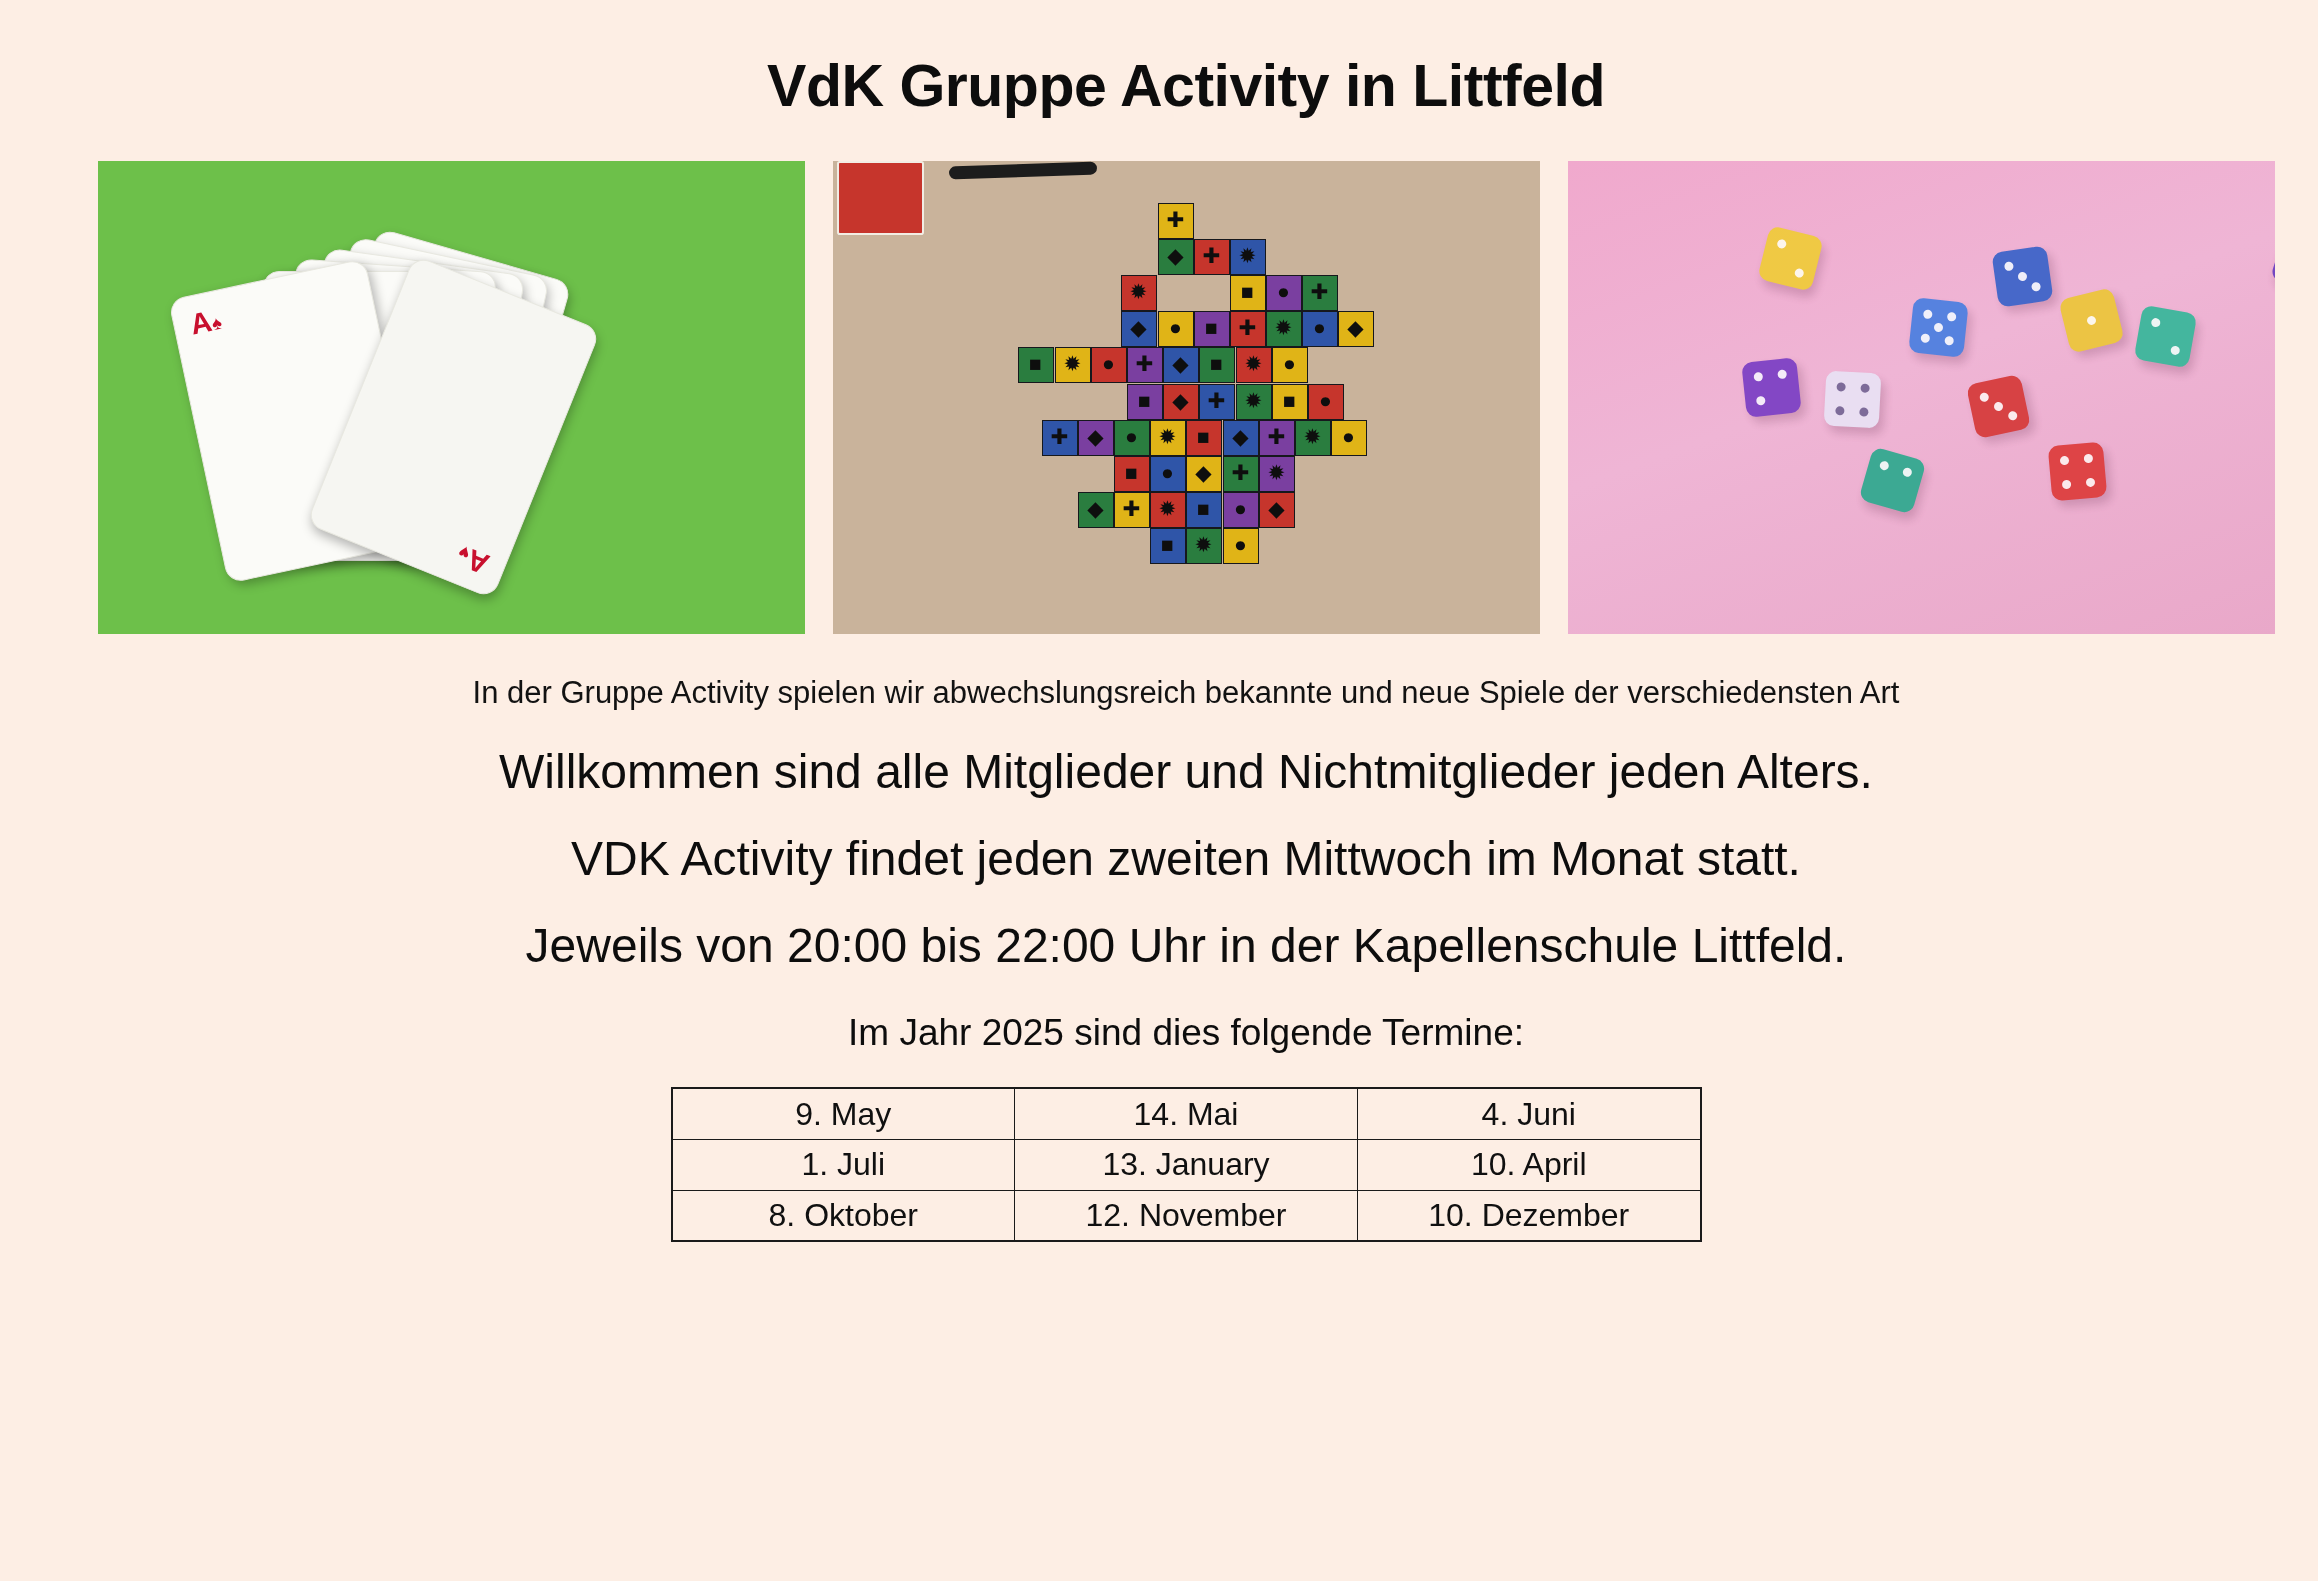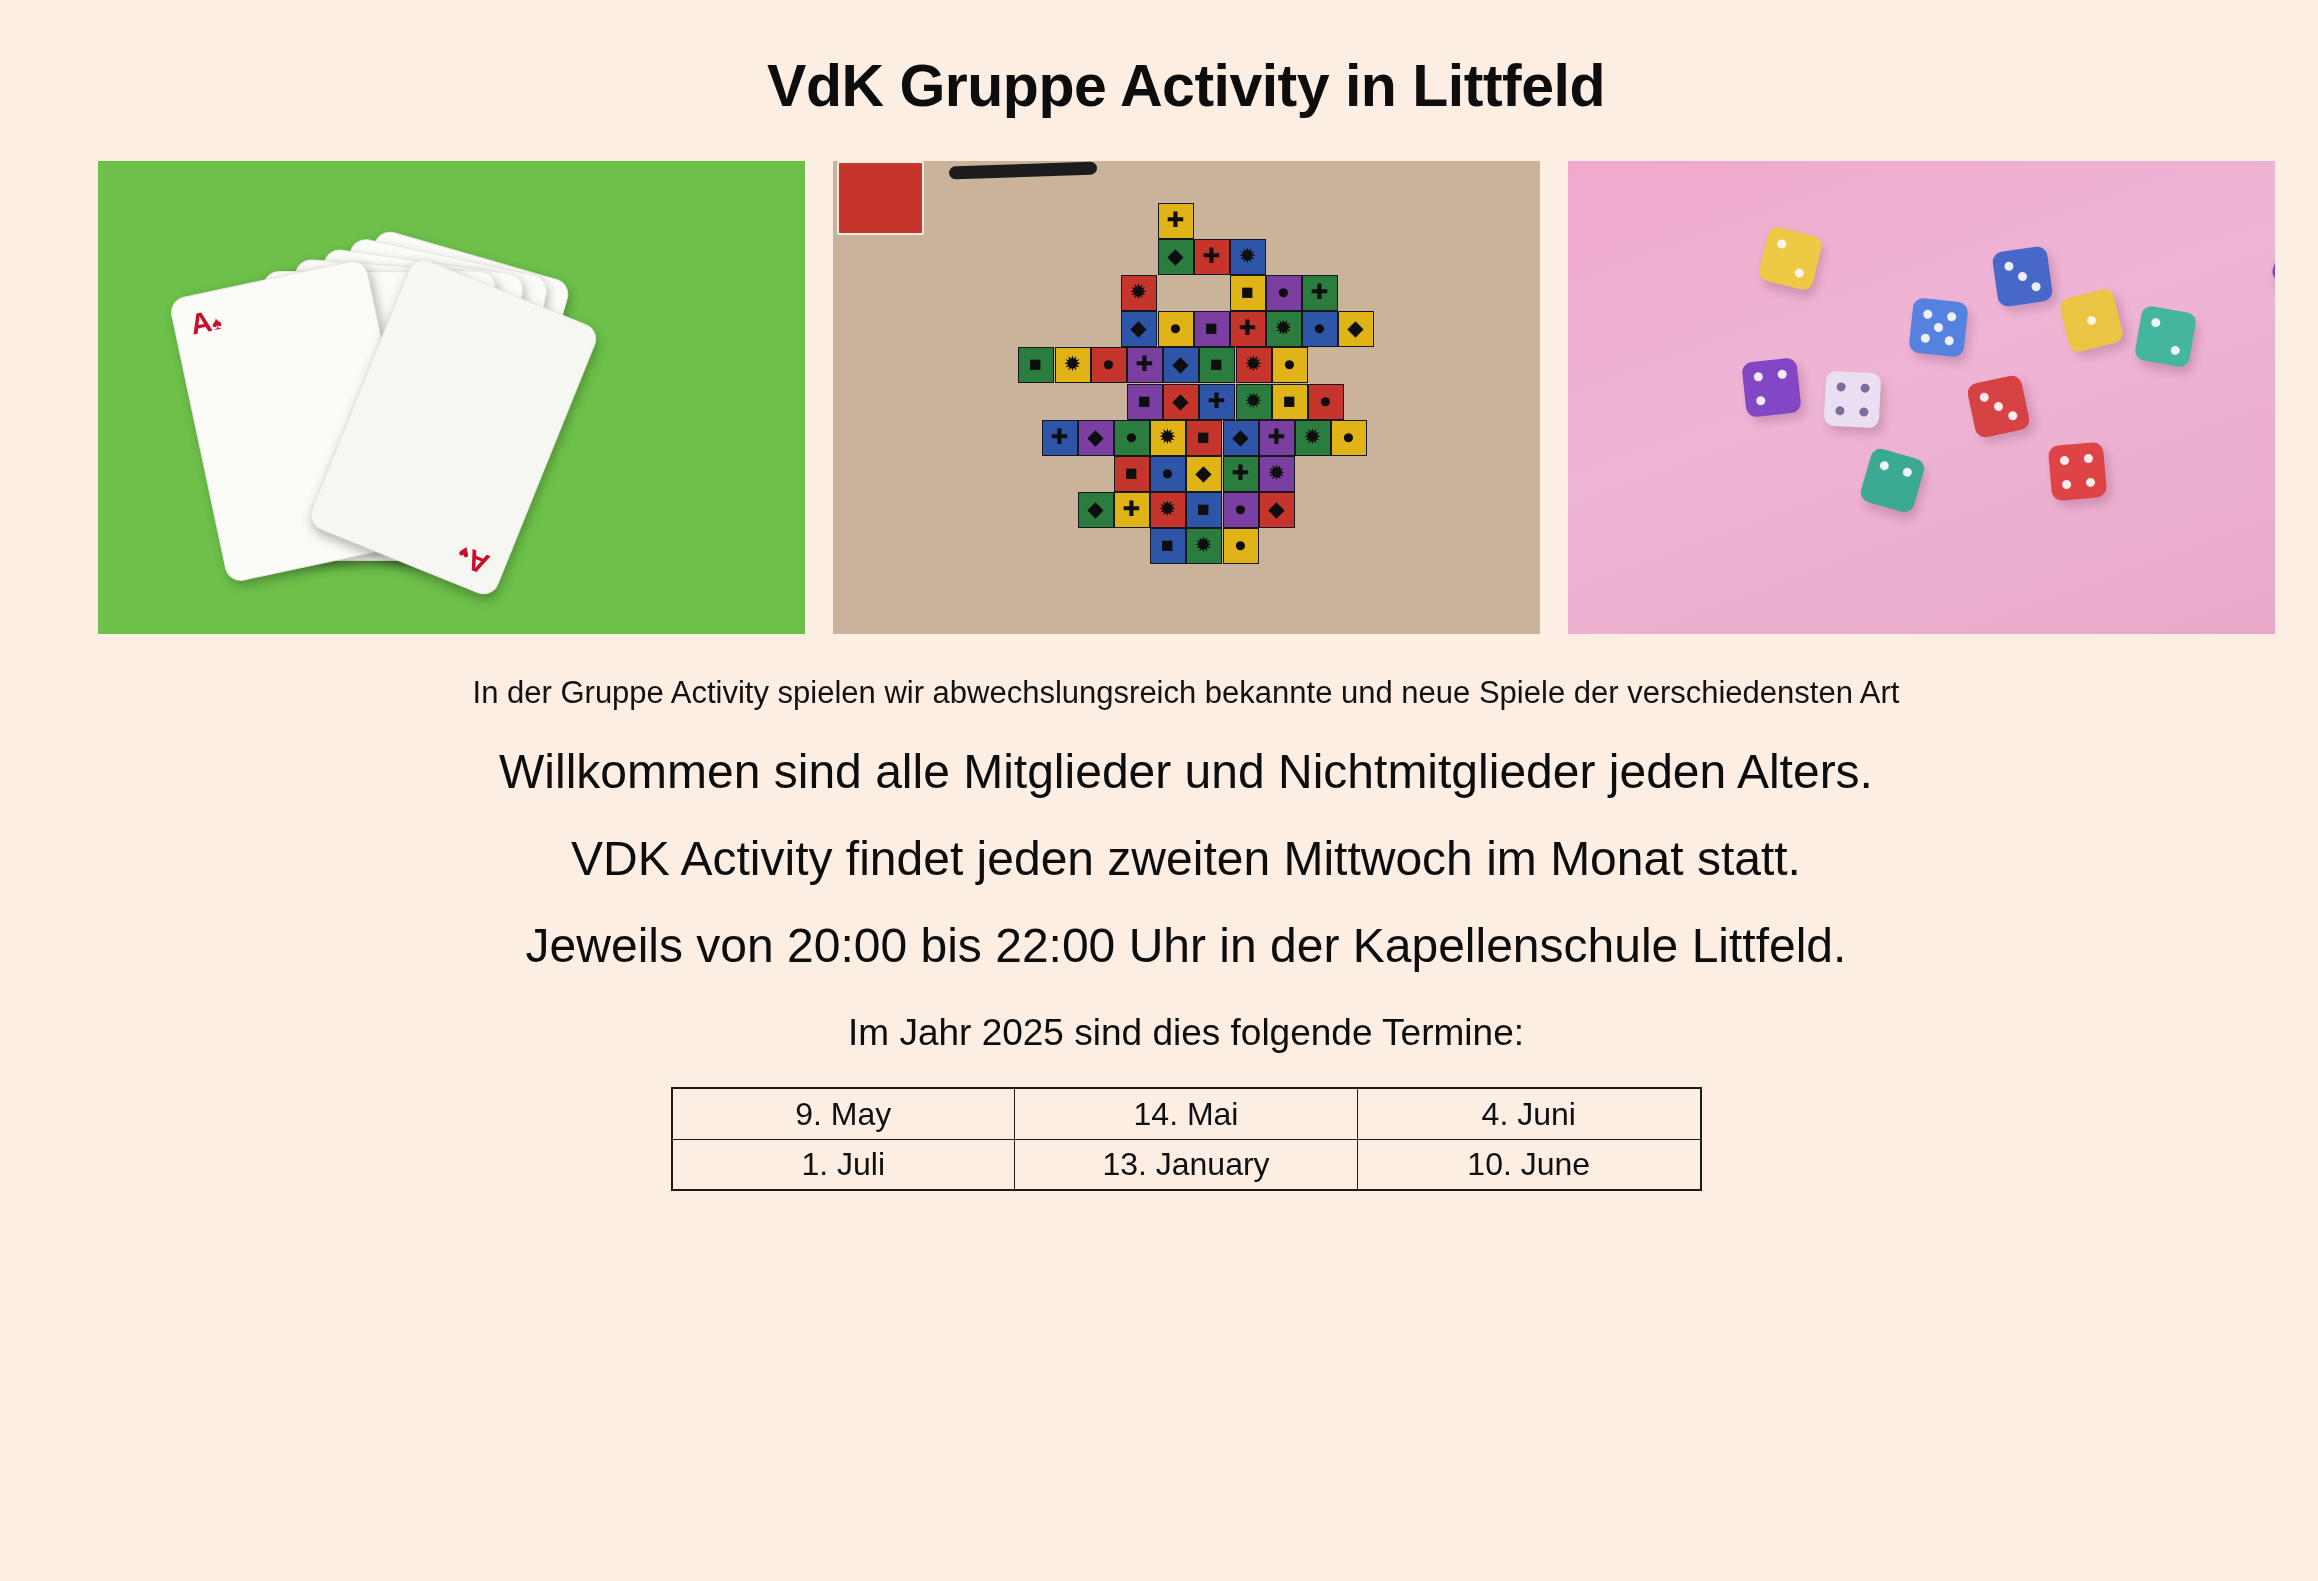"10. June" td { text: June -> April }
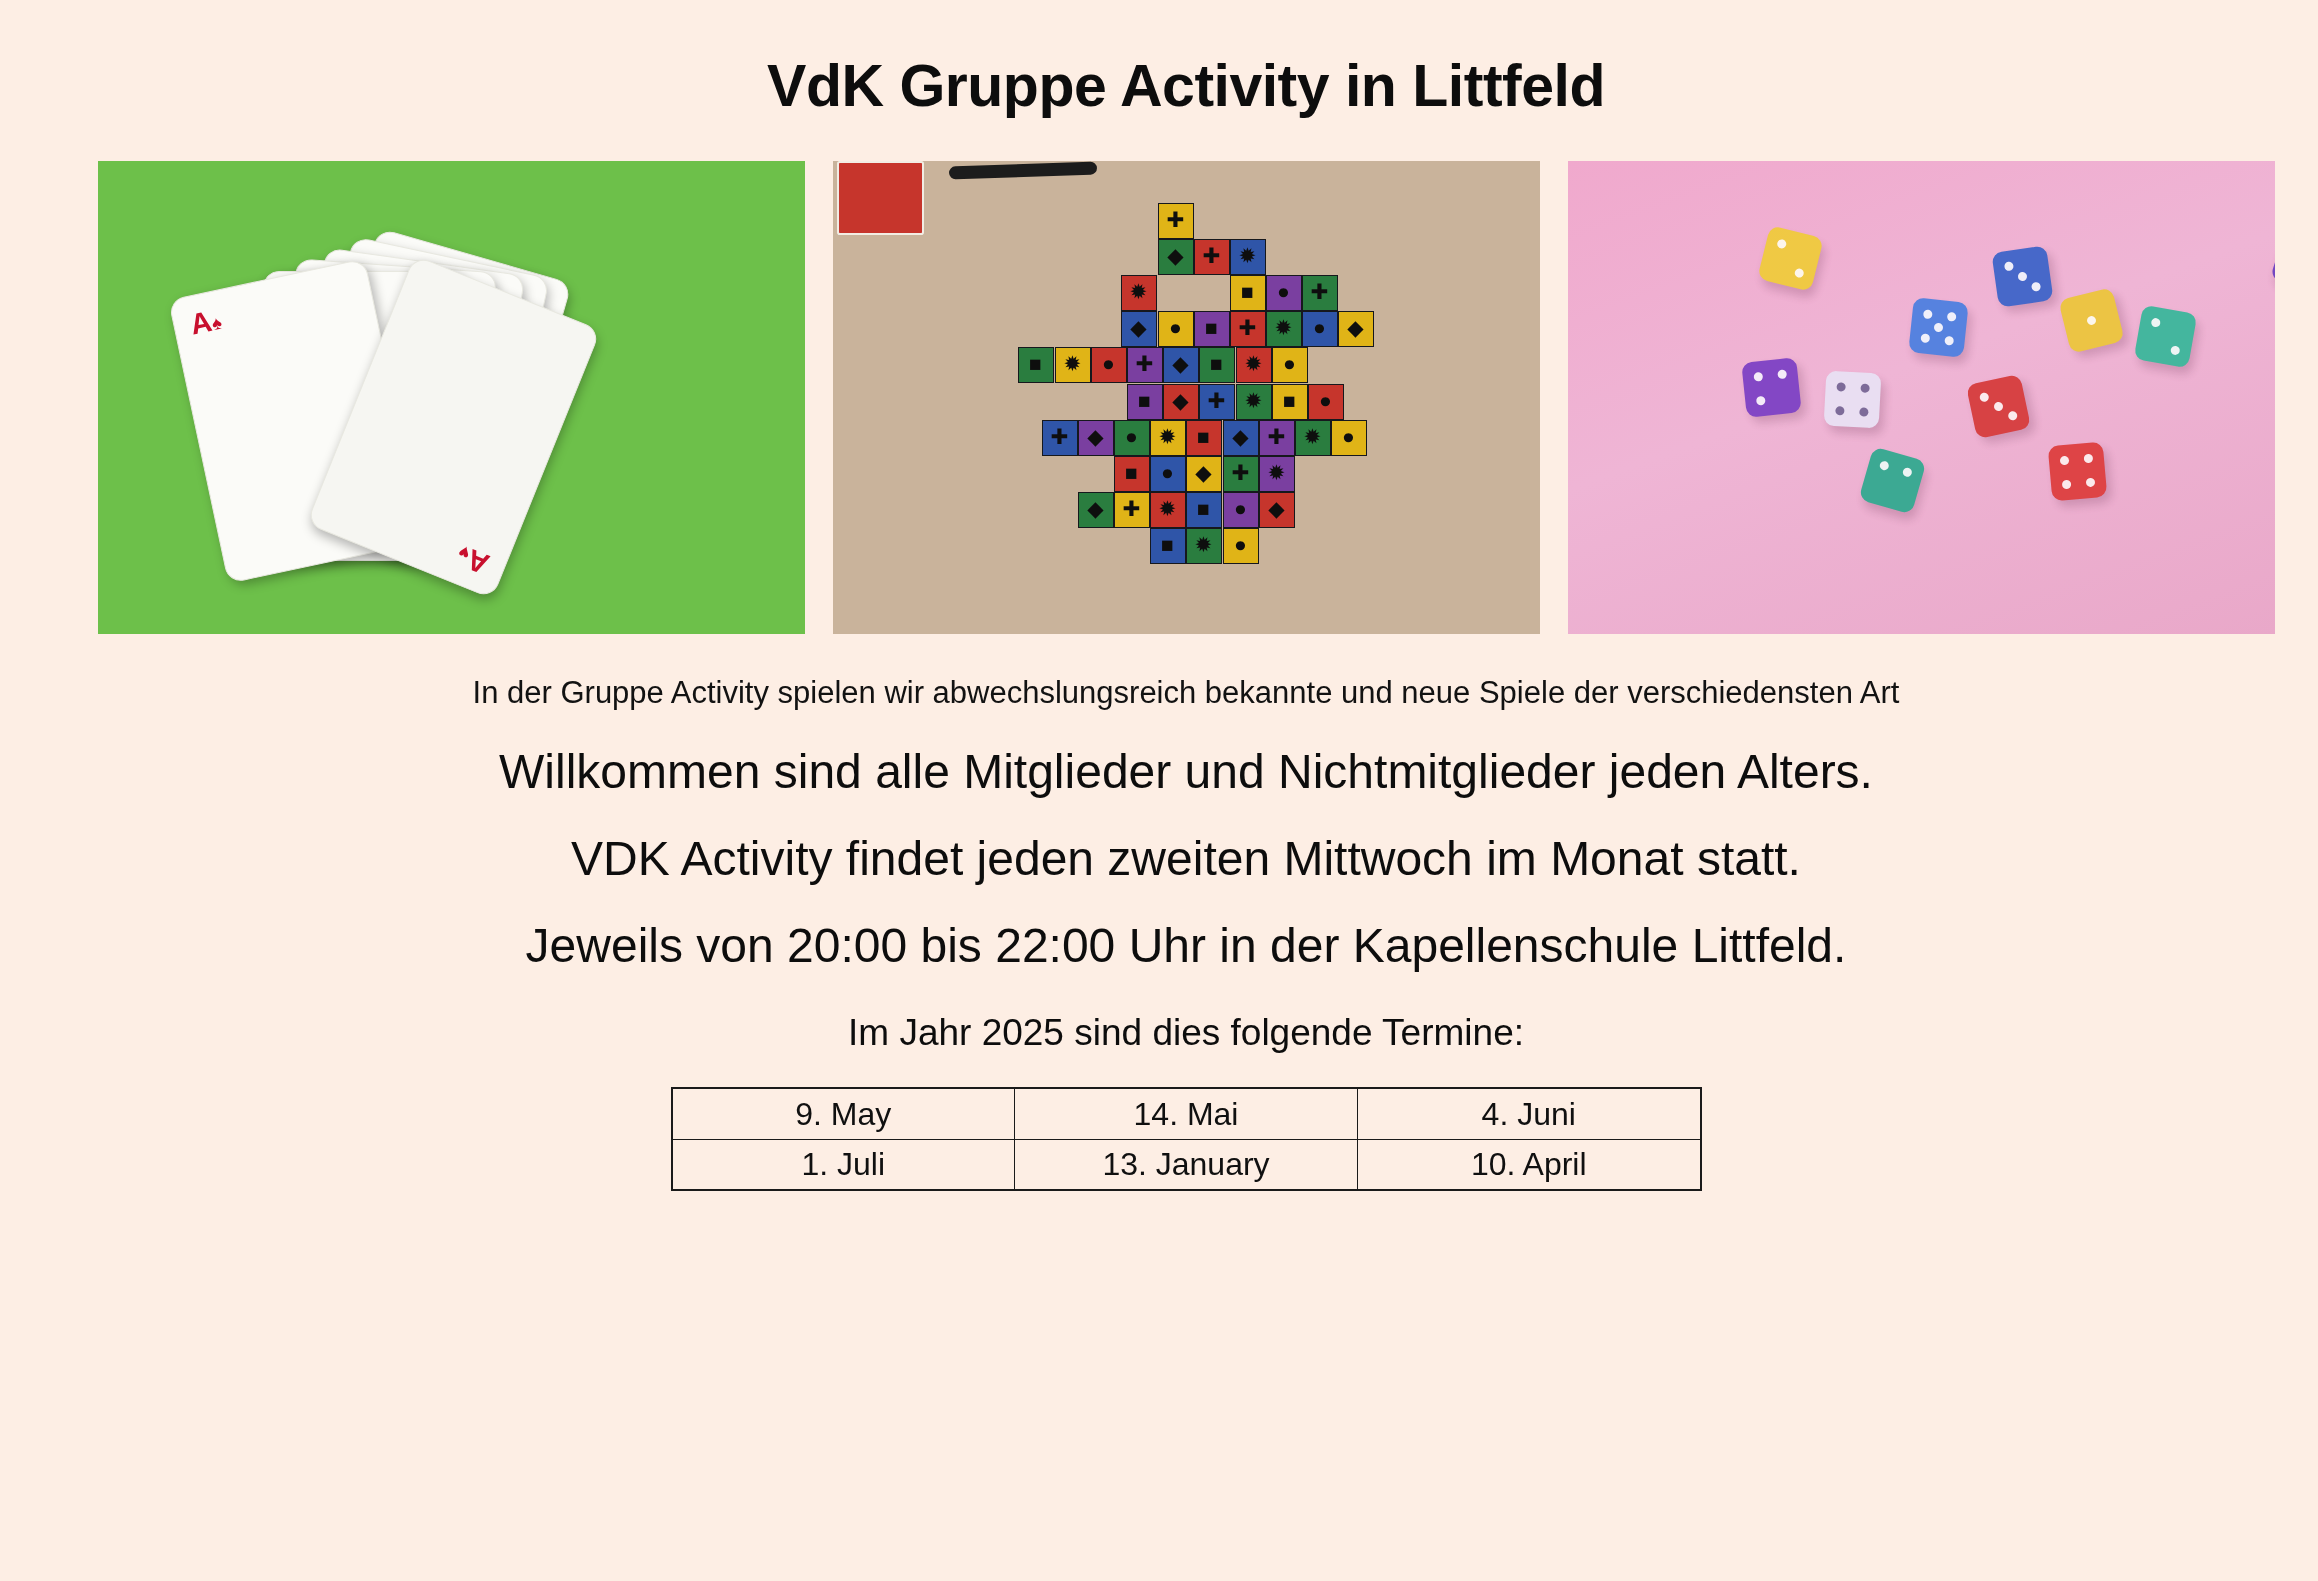"8. Oktober" tr { html: none -> <tr> <td>8. Oktober</td> <td>12. November</td> <td>10. Dezember</td> </tr> }
